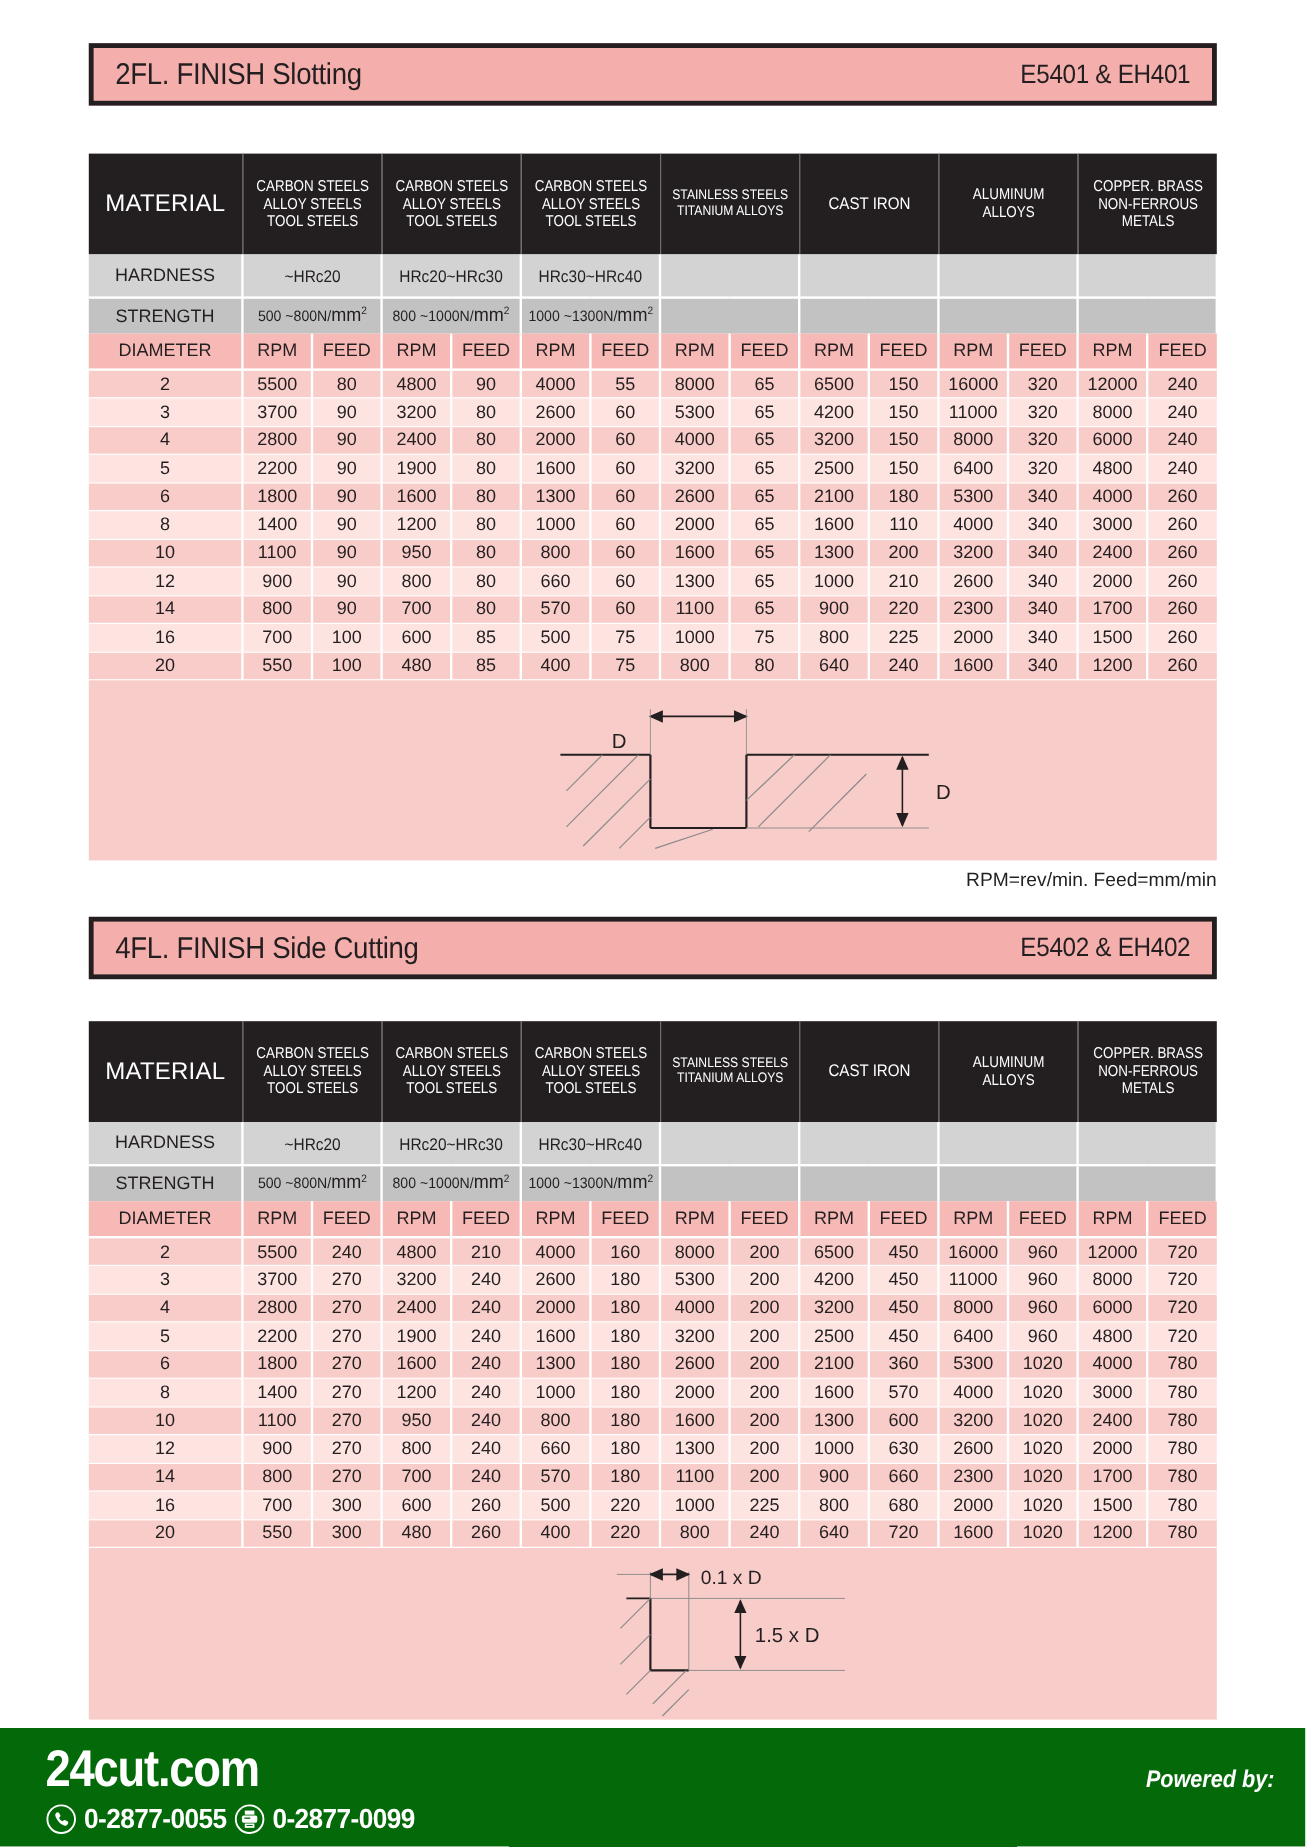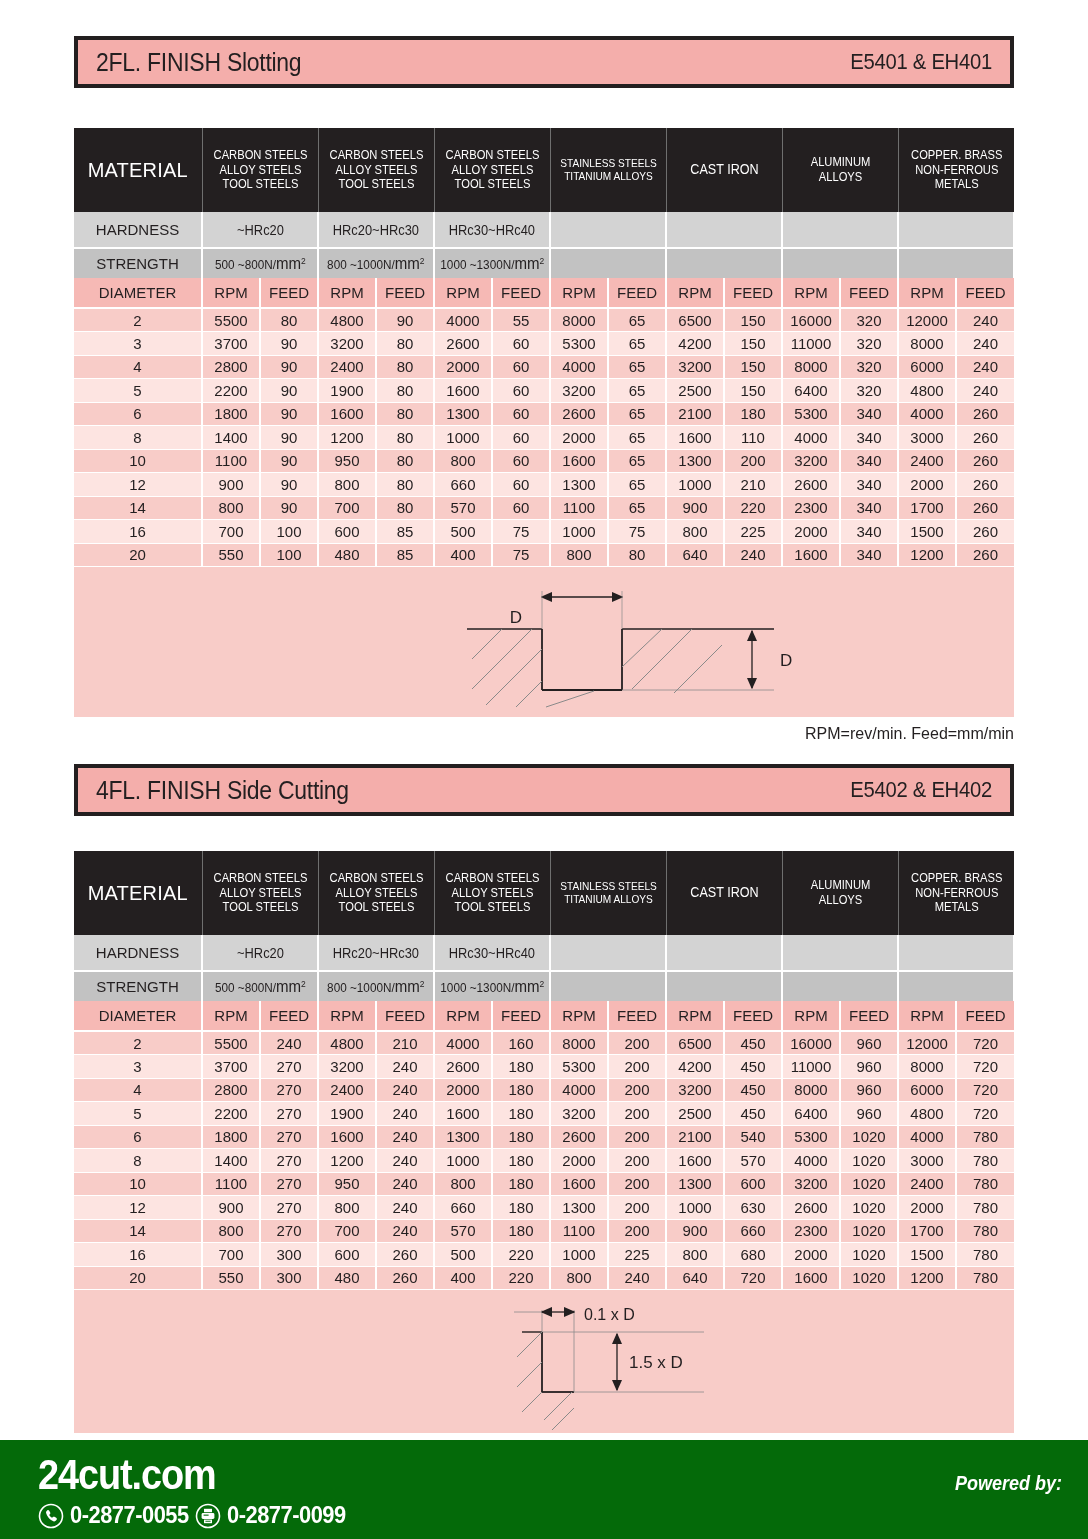"540" td { text: 540 -> 360 }
